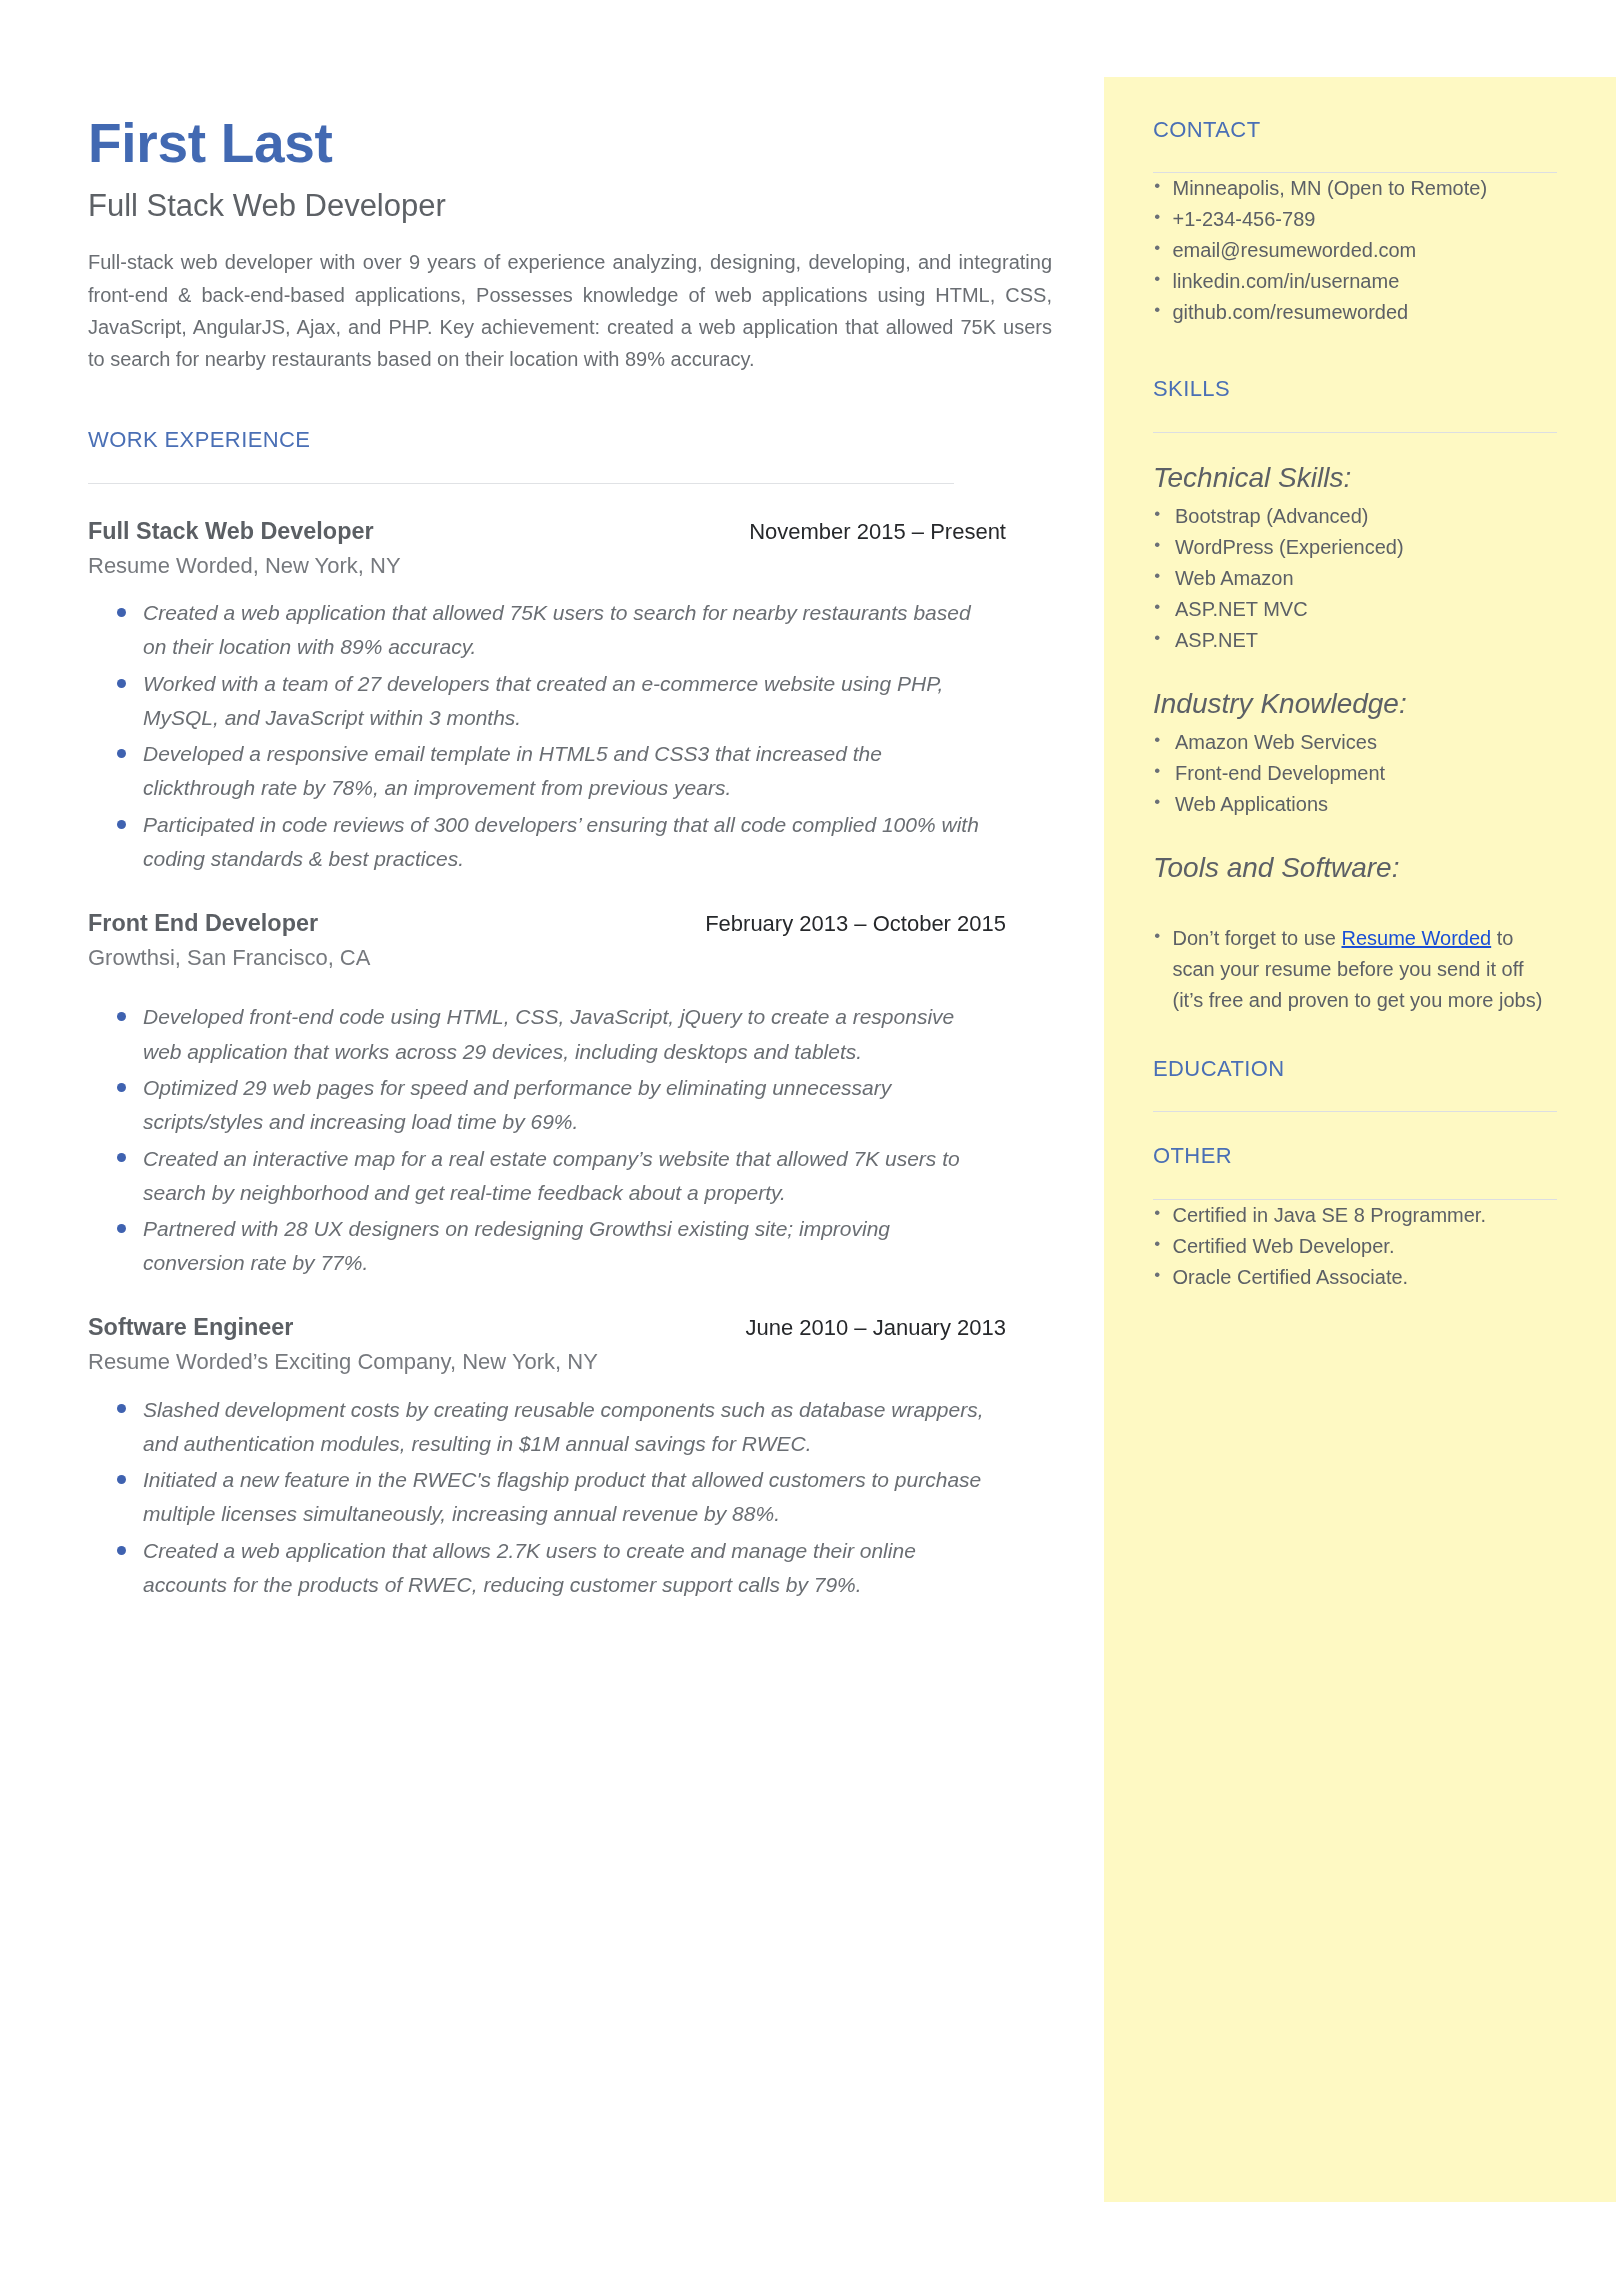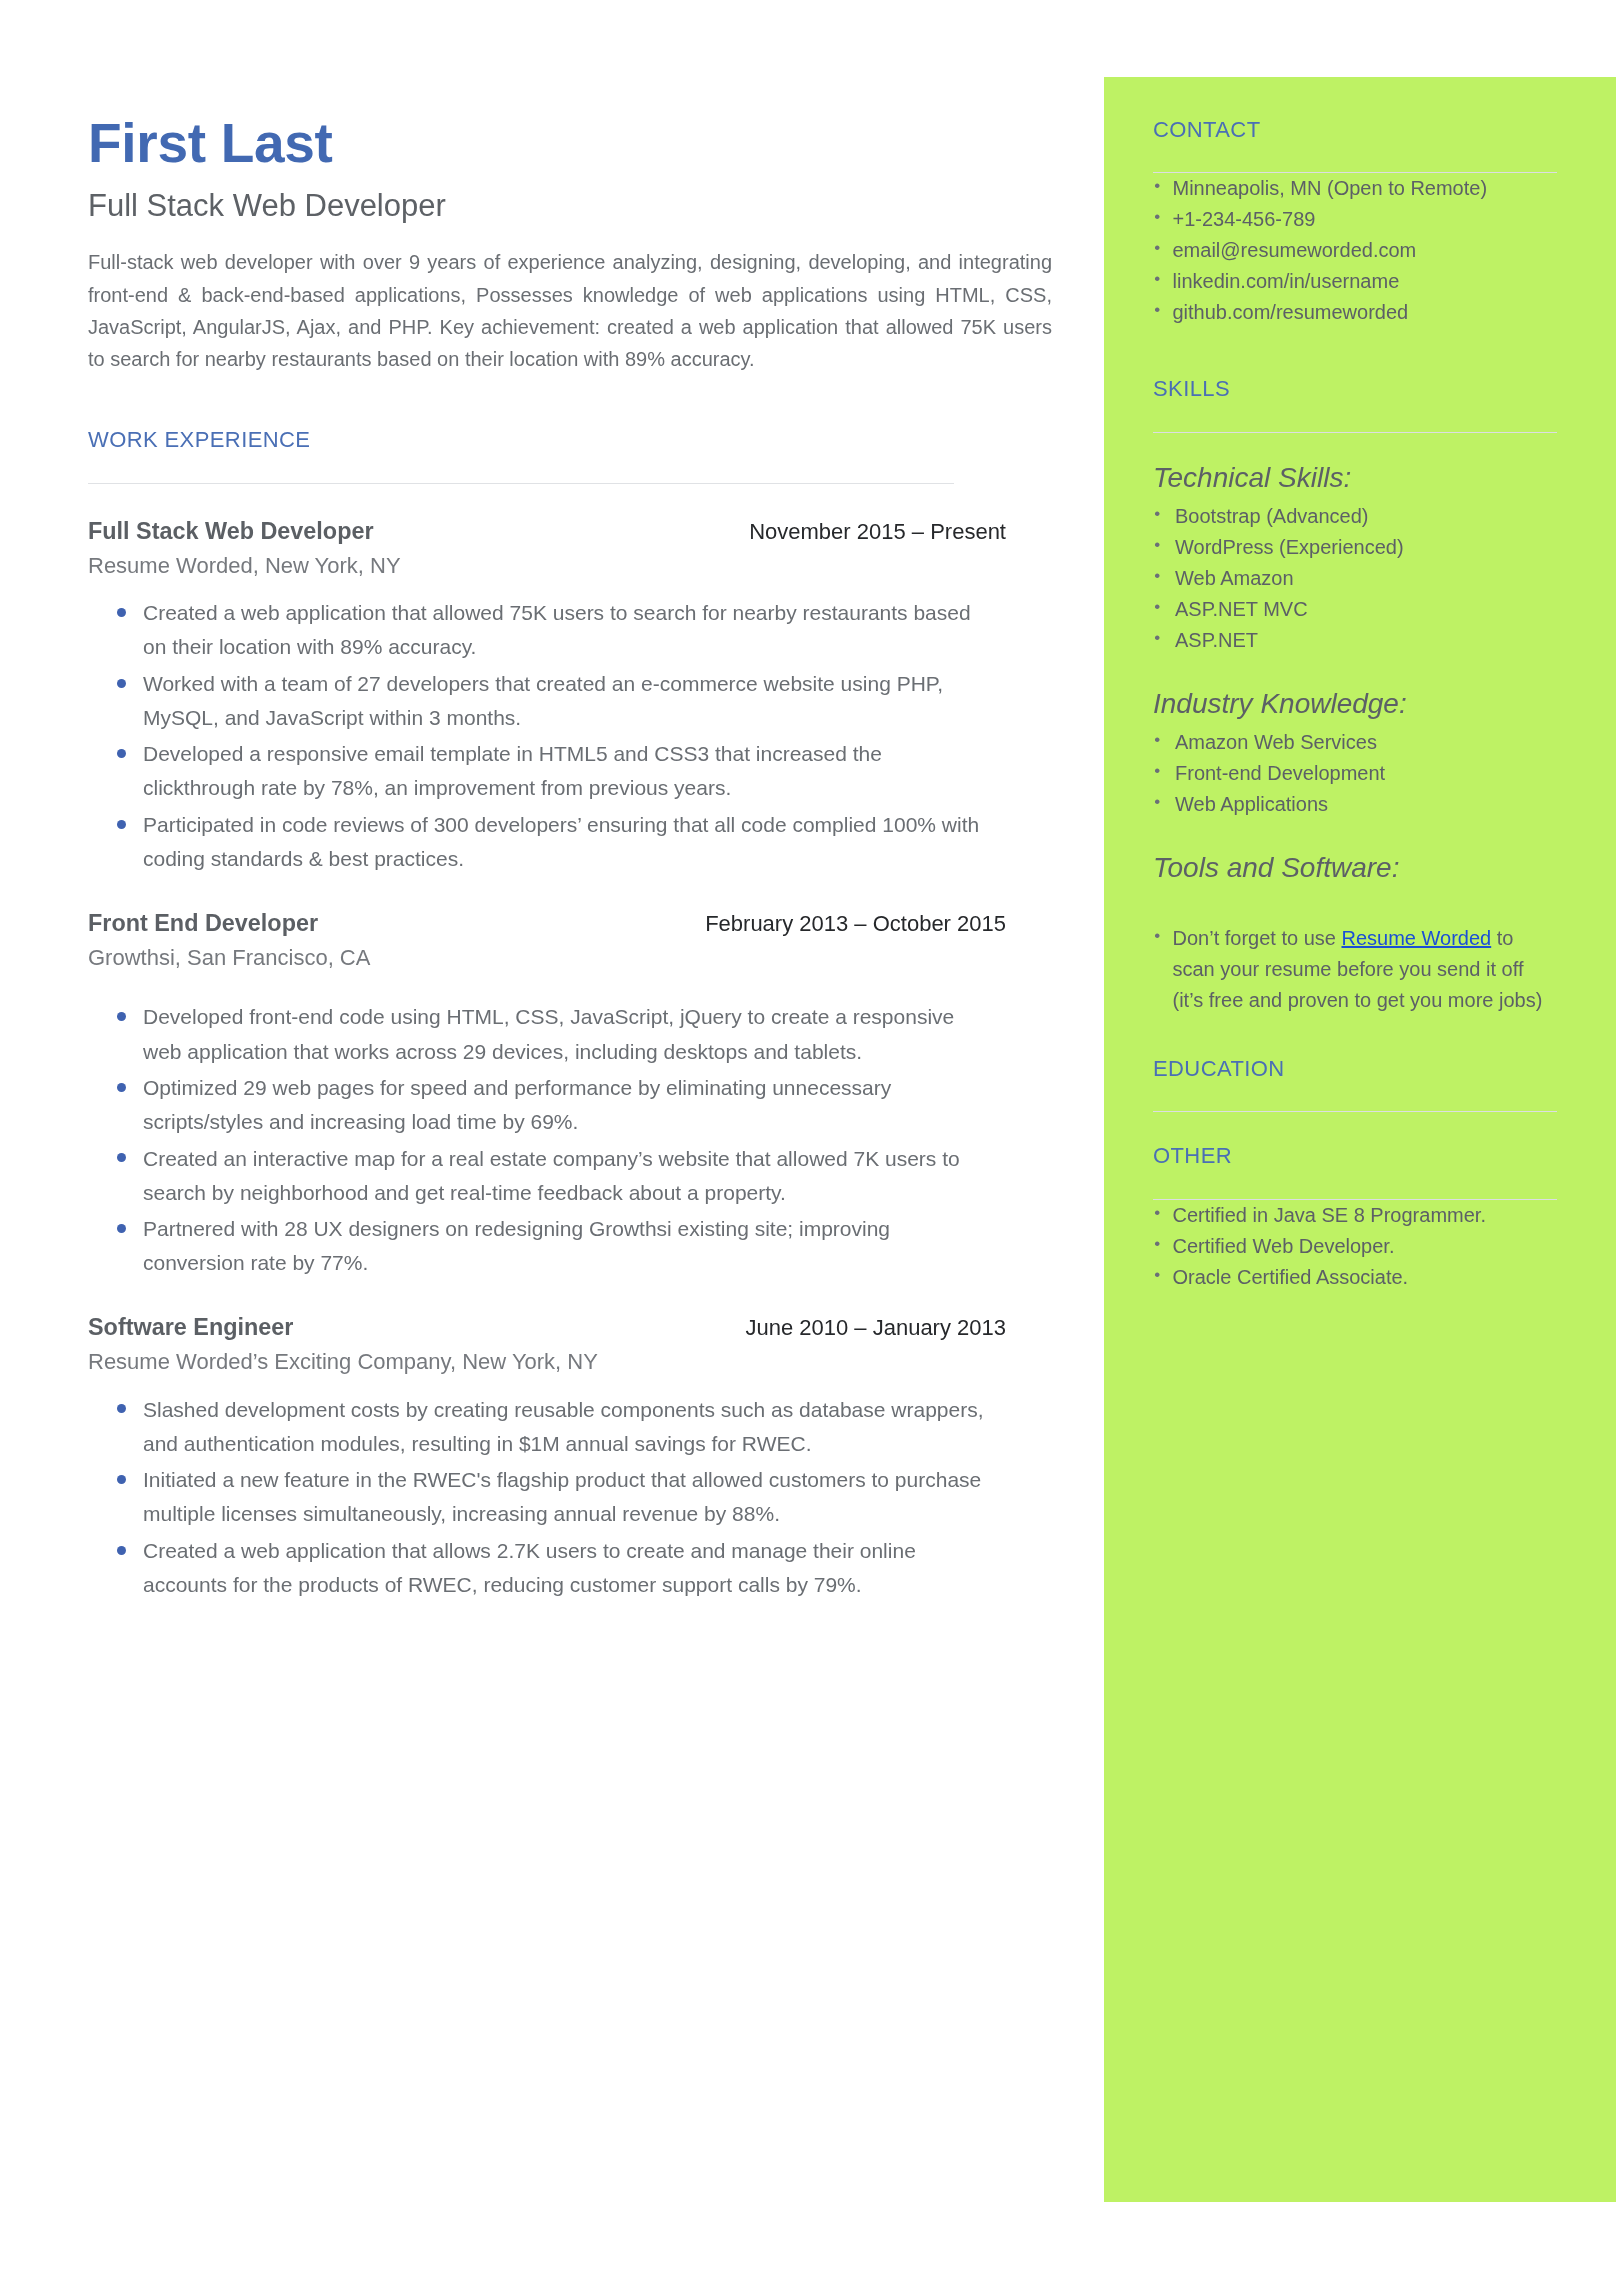"CONTACT" .sidebar { background: #bef264 -> #fef9c3 }
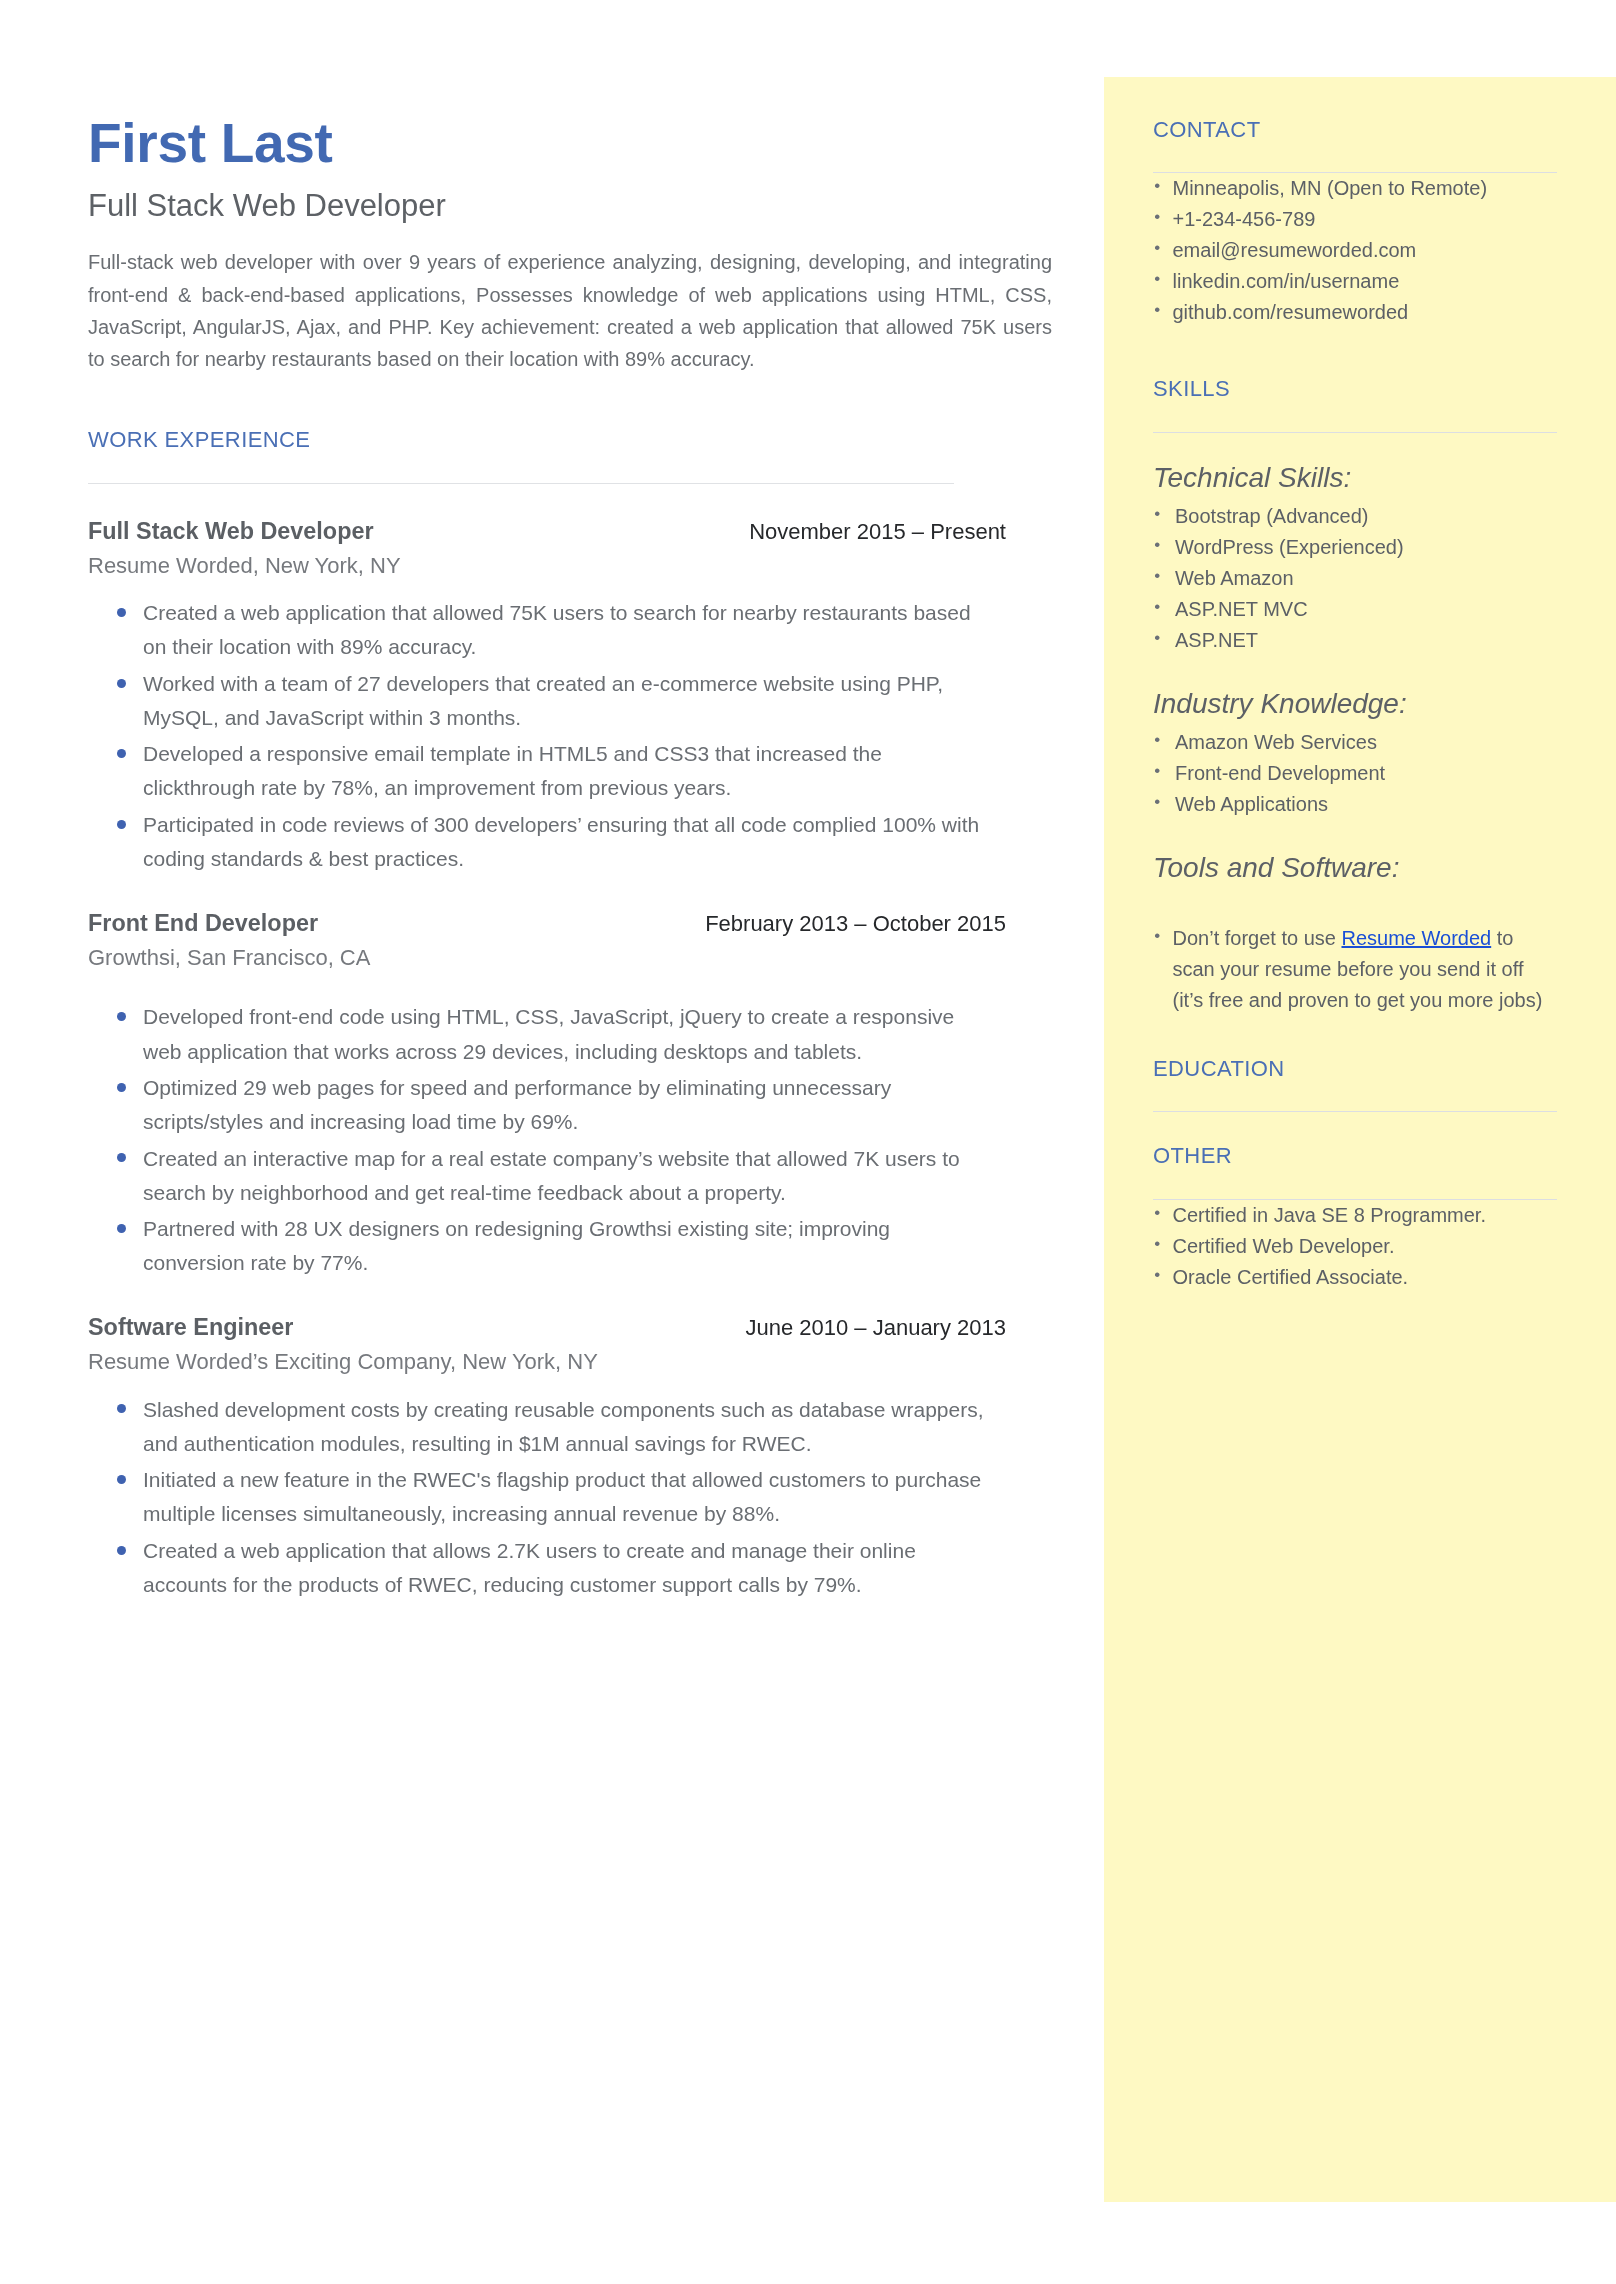"Created a web application that" .bullets { font-style: none -> italic }
